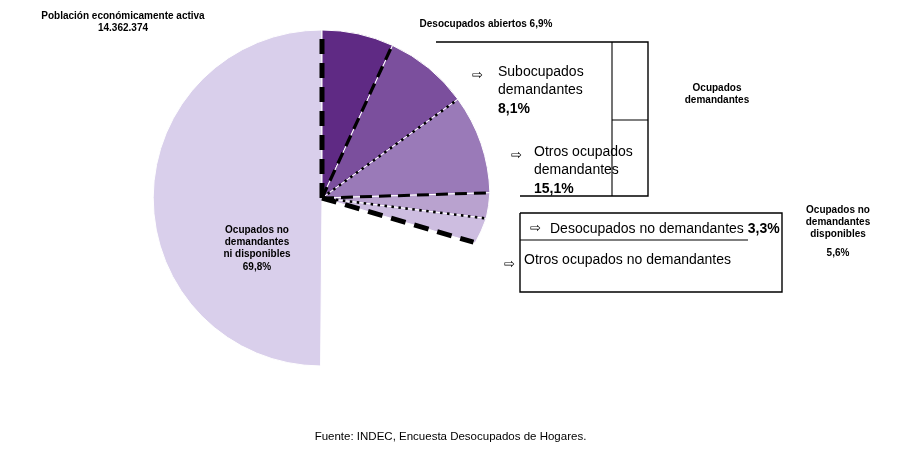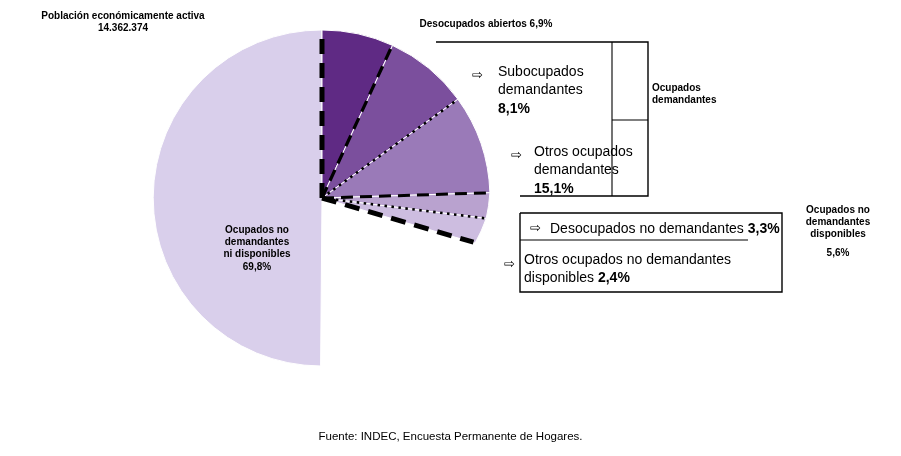"Ocupados" #label-ocup-dem { text-align: left -> center }
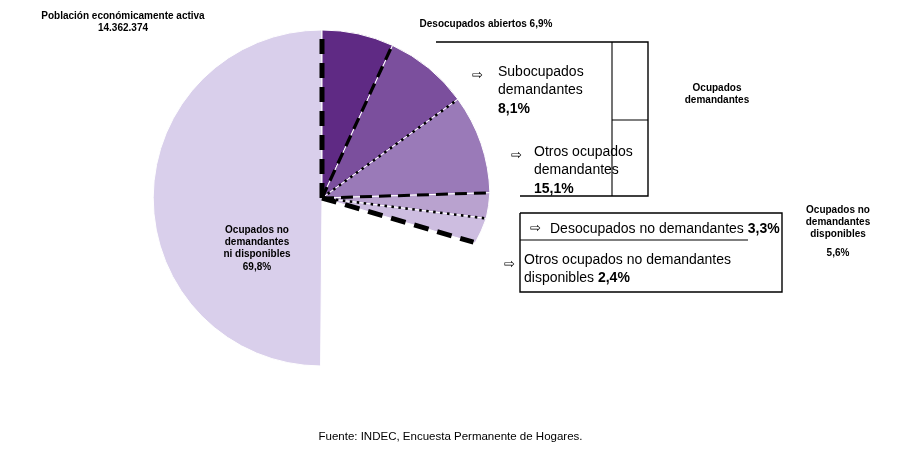"disponibles 2,4%" div { html: <div><span>disponibles </span><b>2,4%</b></div> -> none }
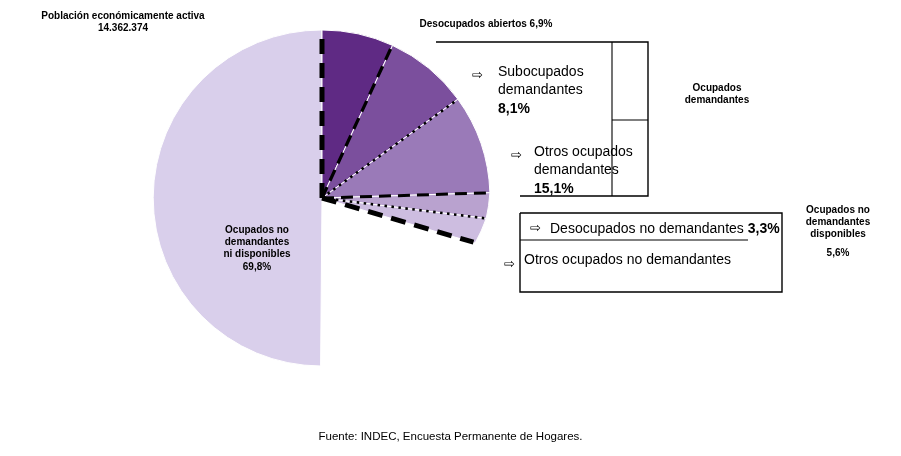"INDEC, Encuesta Permanente de Hogares." span { text: Permanente -> Desocupados }
